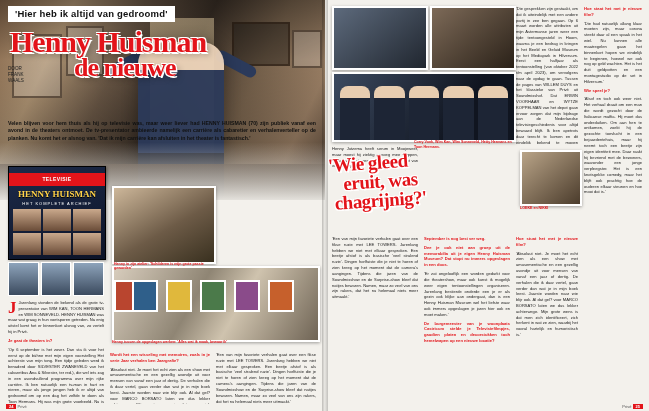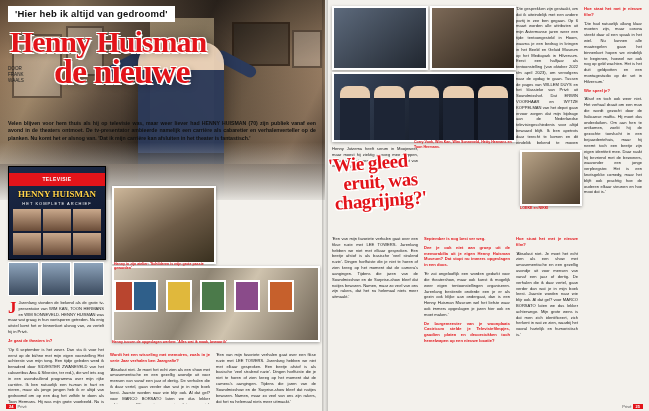"de nieuwe" .headline .l2 { font-size: 34px -> 26px; margin-left: 44px -> 64px }
